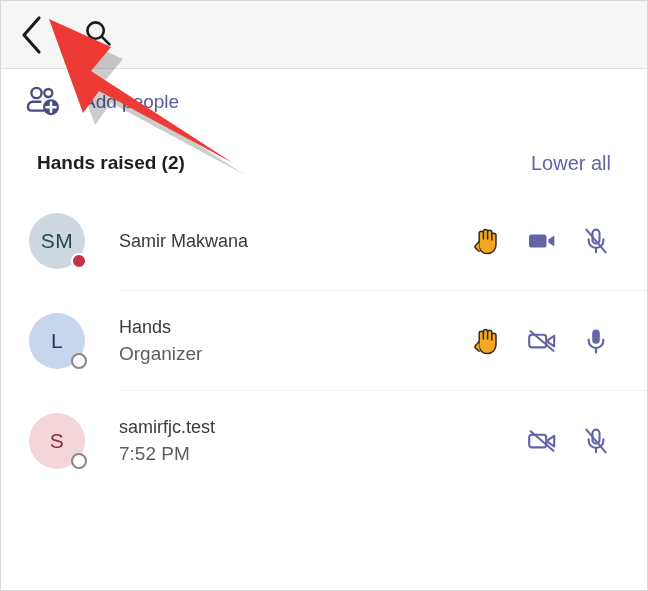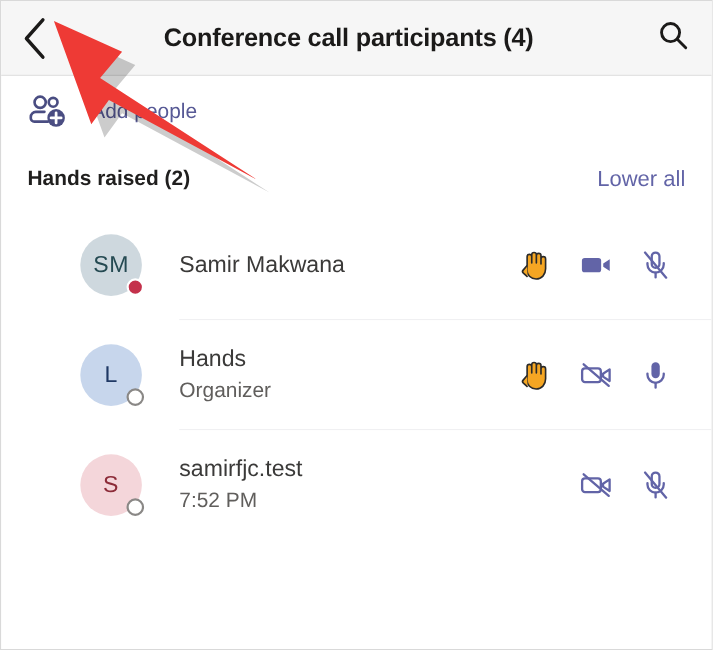"Conference call participants (4)" div.header-title { html: <div>Conference call participants (4)</div> -> none }
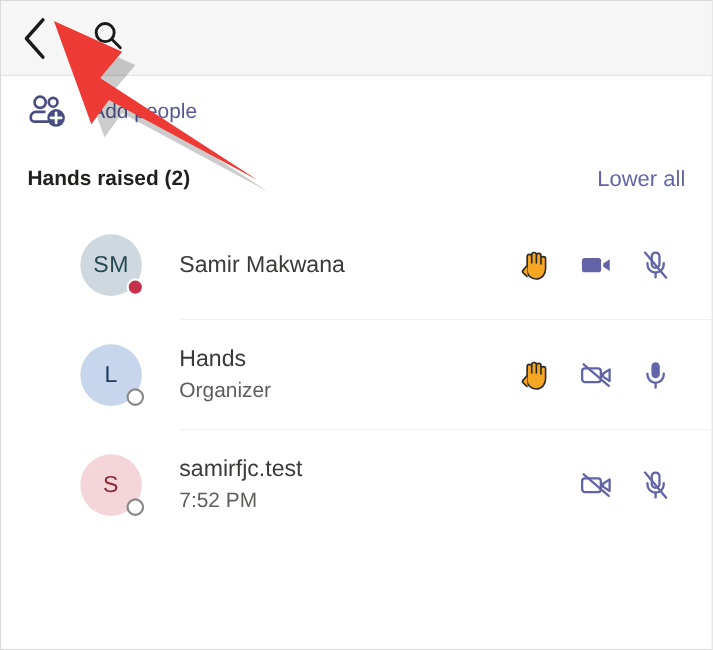"Hands raised (2)" .section-head { padding: 0 24px -> 0 36px }
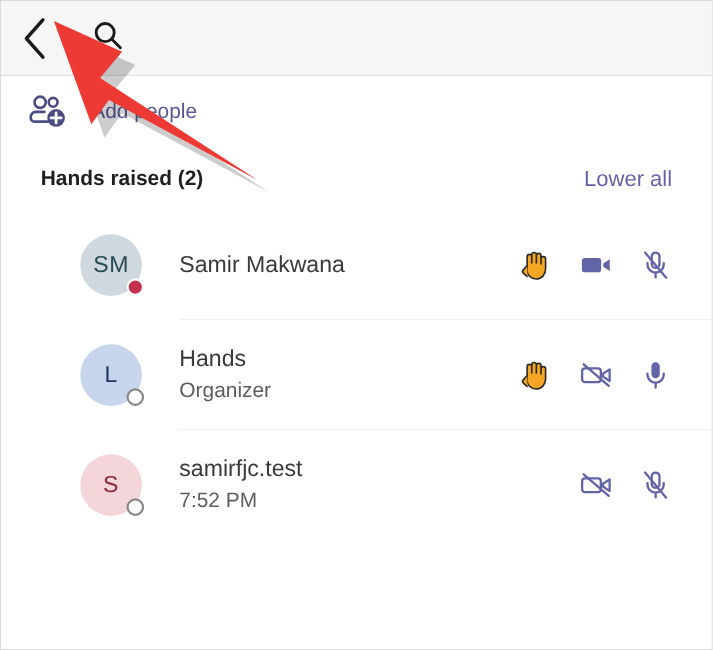"SM" .row { margin-left: 44px -> none }
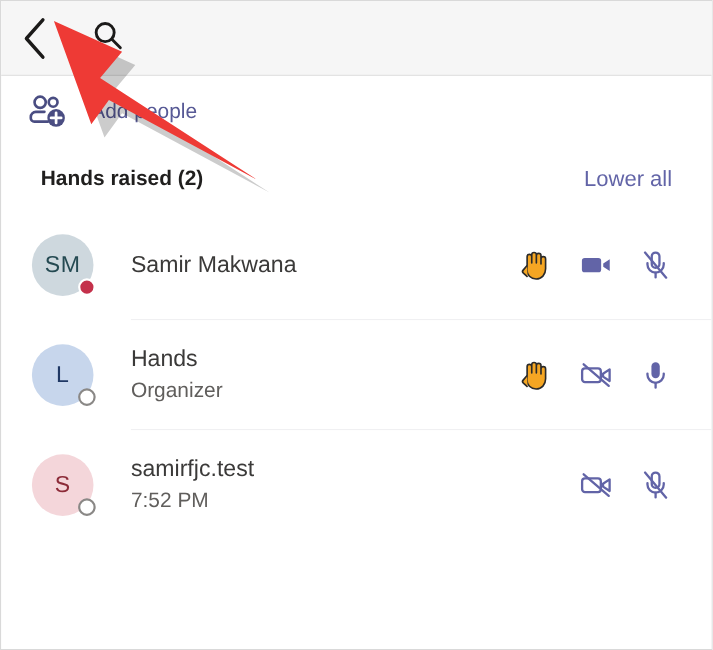"Samir Makwana" .row-name { font-size: 21px -> 18px }
